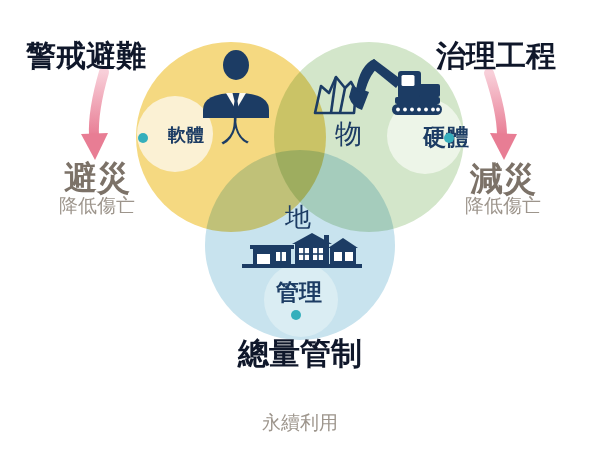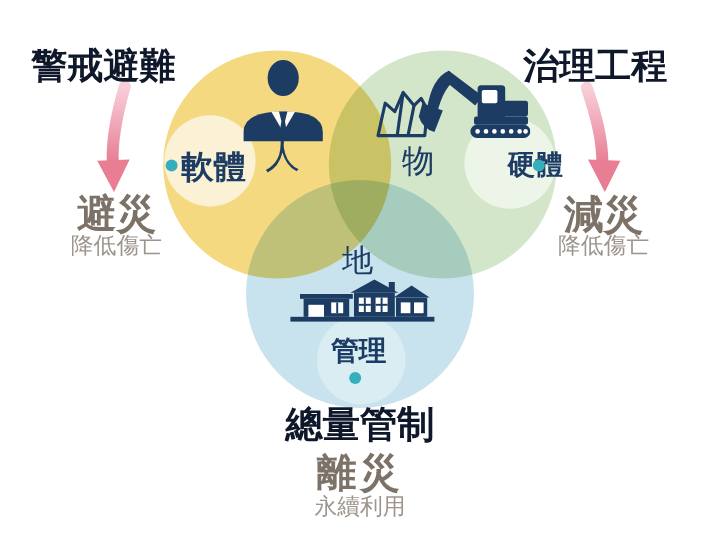"軟體" .lbl-soft { font-size: 27px -> 18px; left: 151px -> 168px }
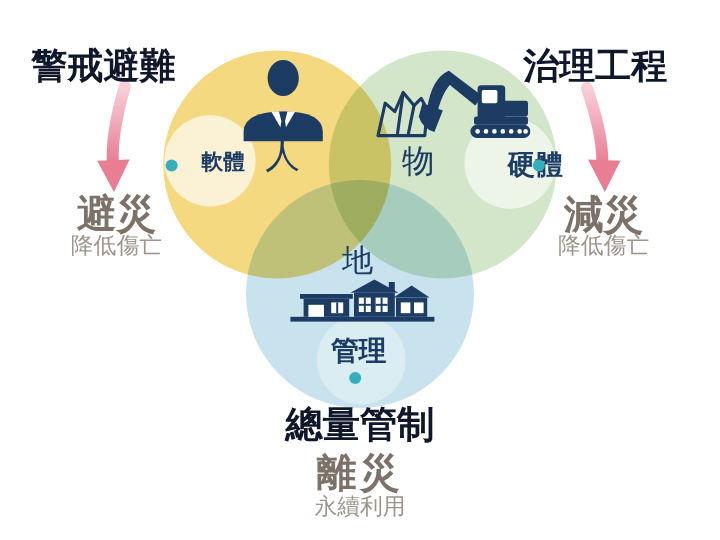"離災" div.t { html: <div>離災</div> -> none }
